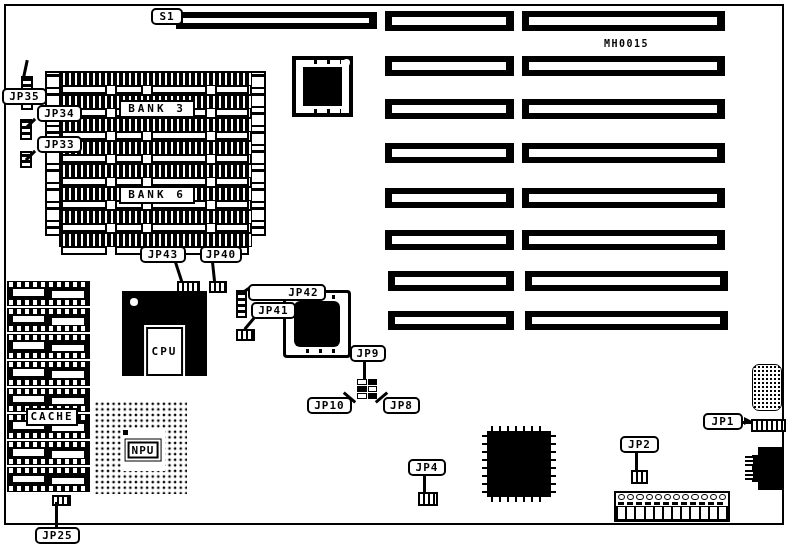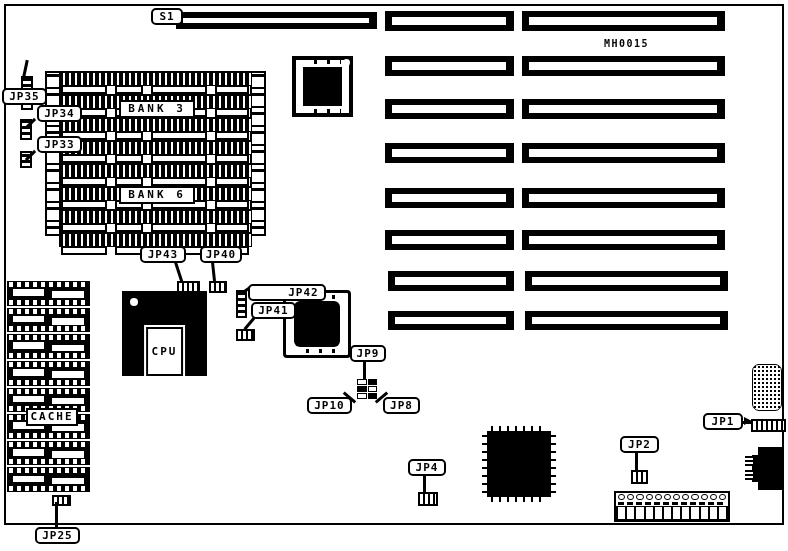"NPU" div.npu { html: none -> <div> <div> <div></div> <div>NPU</div> </div> </div> }
